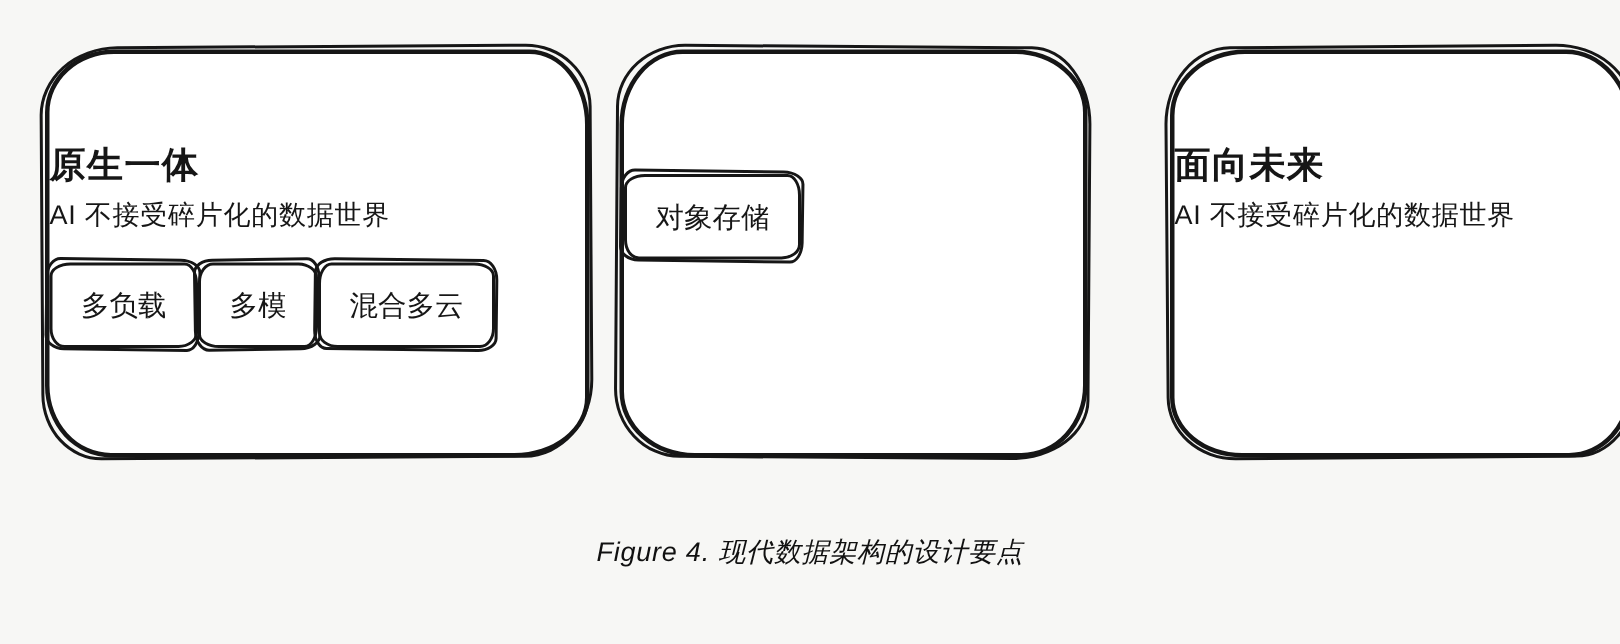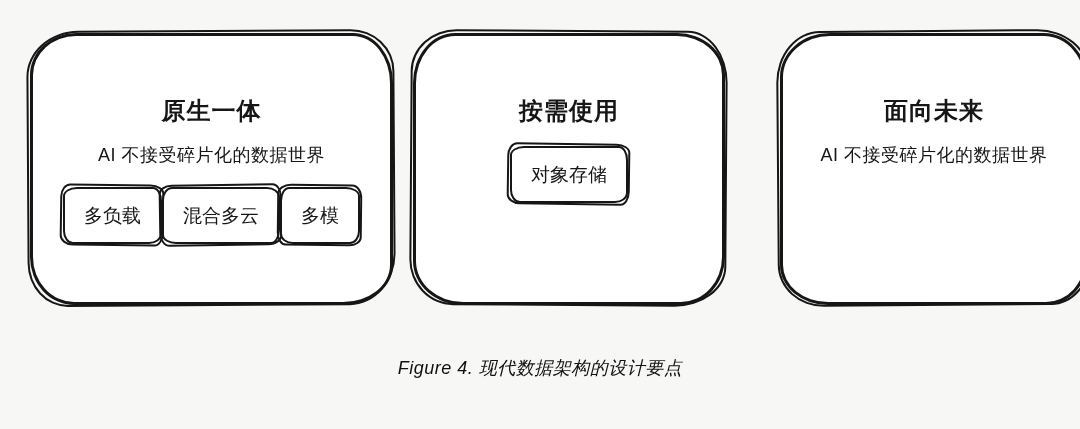"原生一体" .card { align-items: center -> none }
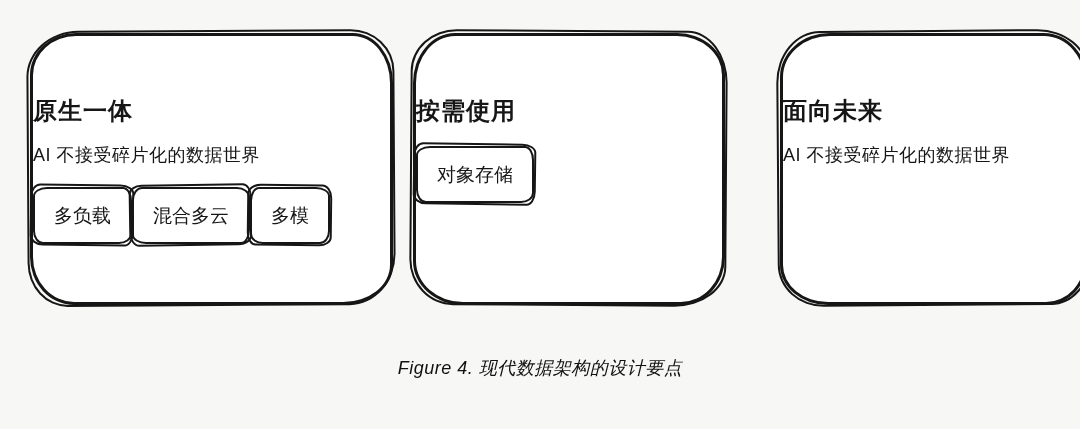"按需使用" div.card-title { html: <div>按需使用</div> -> none }
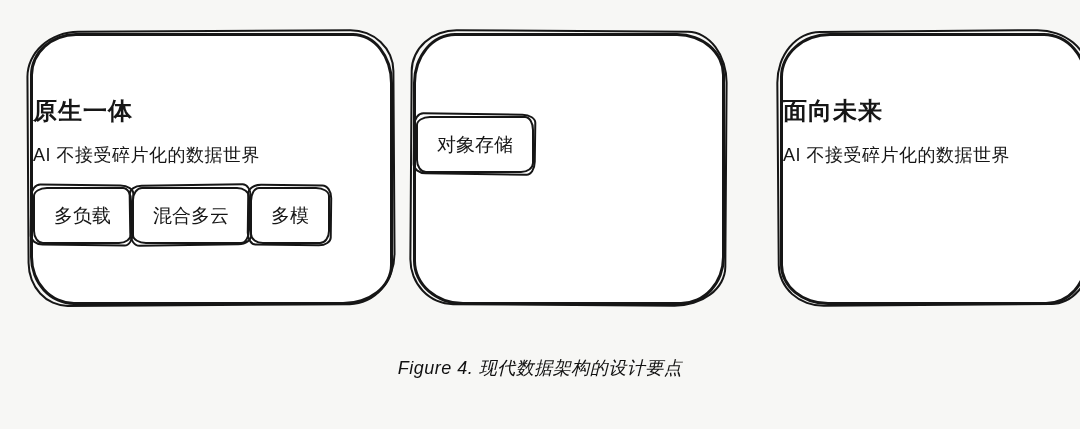"AI 不接受碎片化的数据世界" .card-subtitle { margin-top: 17px -> 5px }
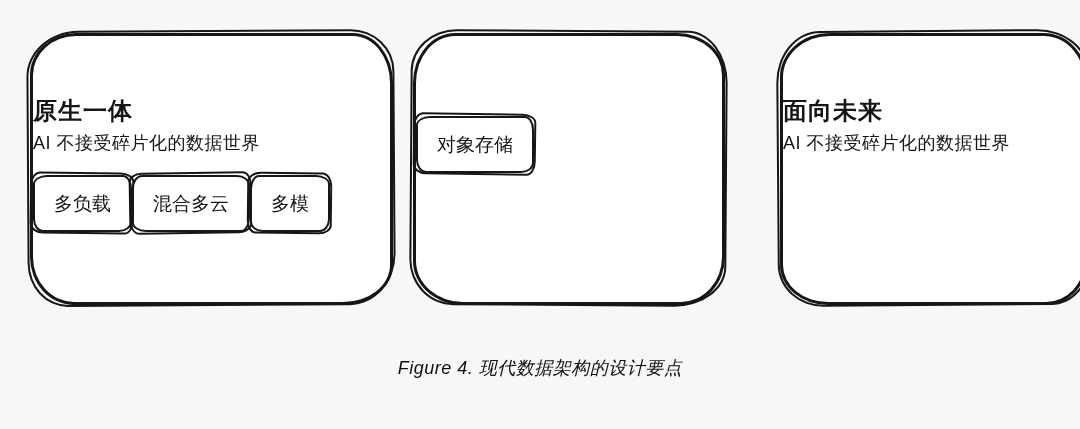"混合多云" div.tag { order: before "多模" -> after "多模" }
